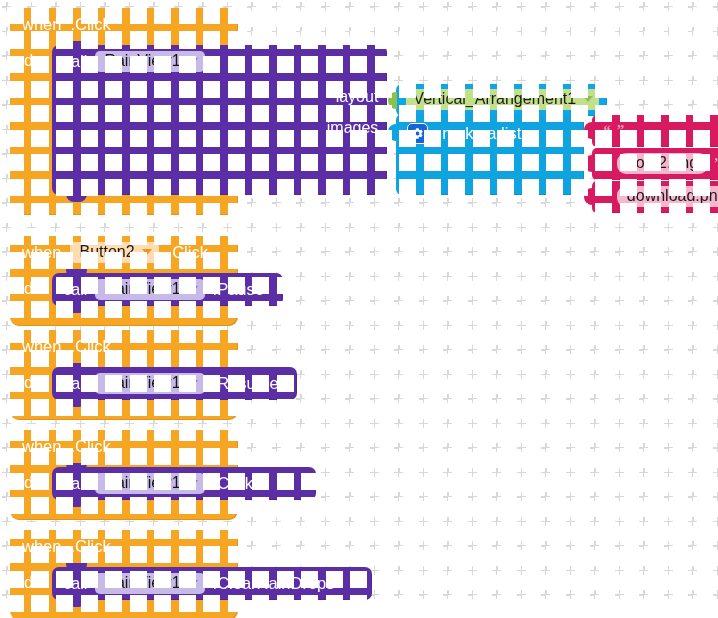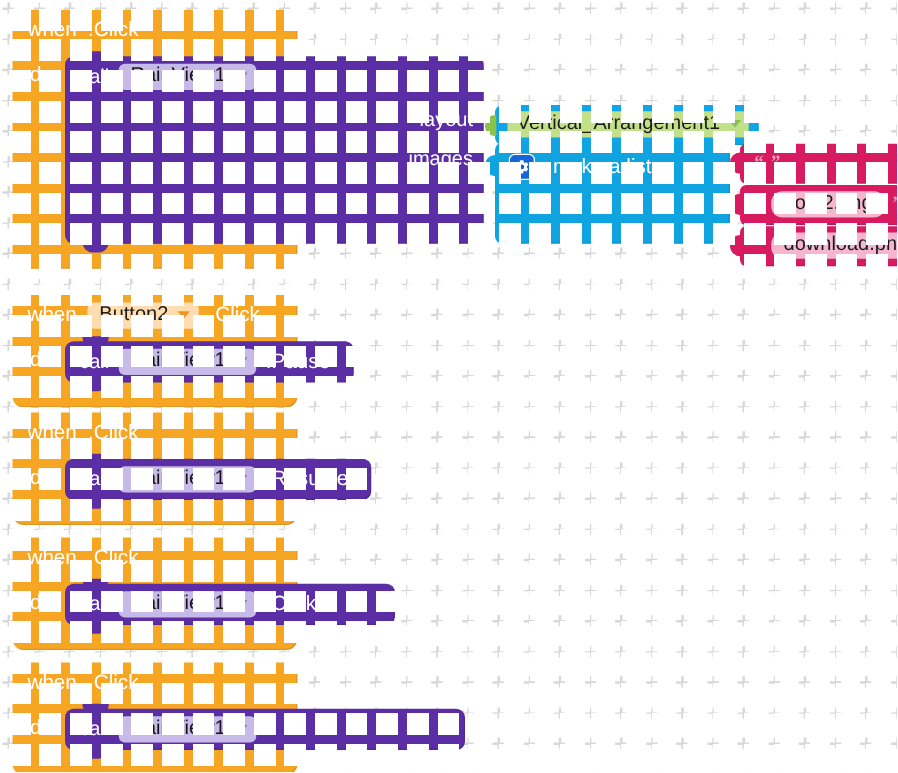".ClearRainDrops" span.method-name { html: none -> <span>.ClearRainDrops</span> }
